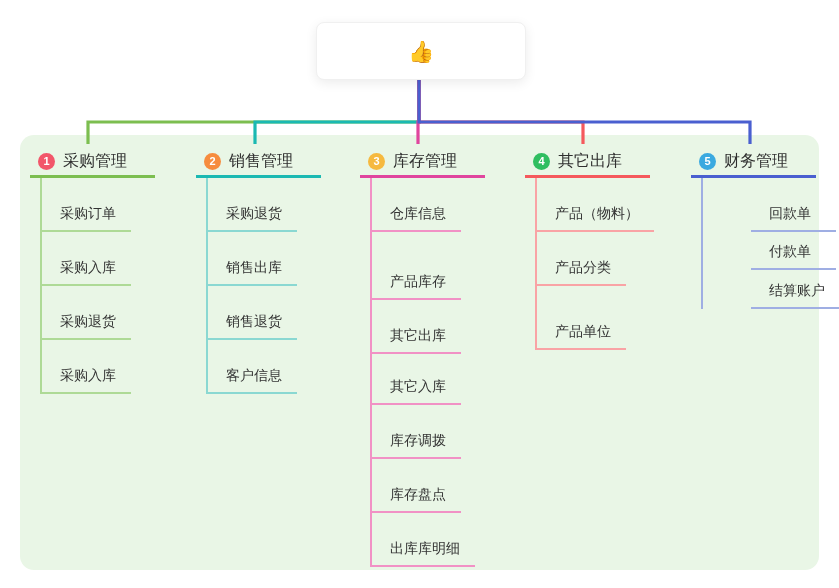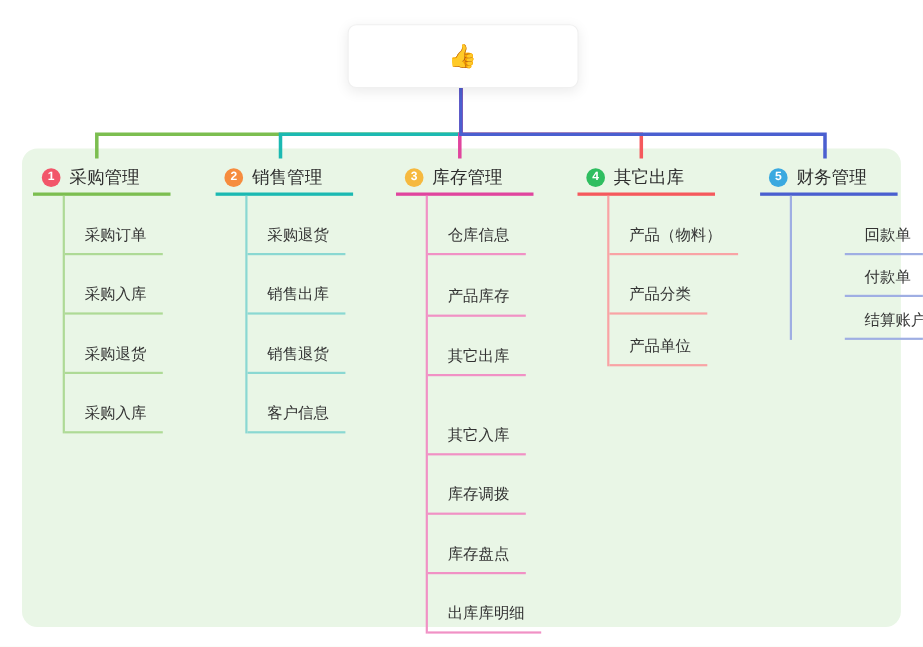"采购订单" .branch-children { margin-left: 27px -> 10px }
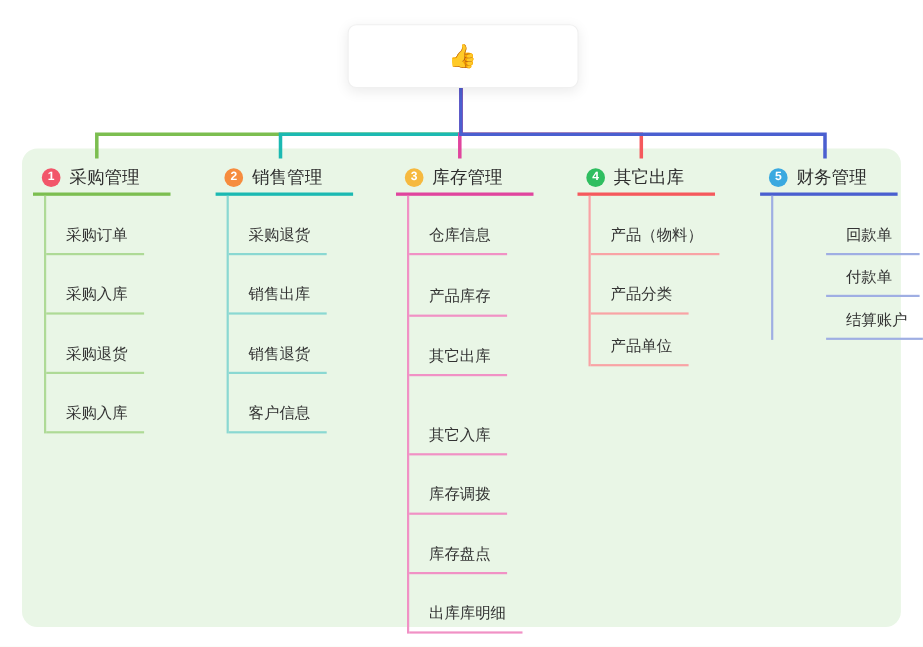"产品库存" div.child-row { height: 56px -> 68px }
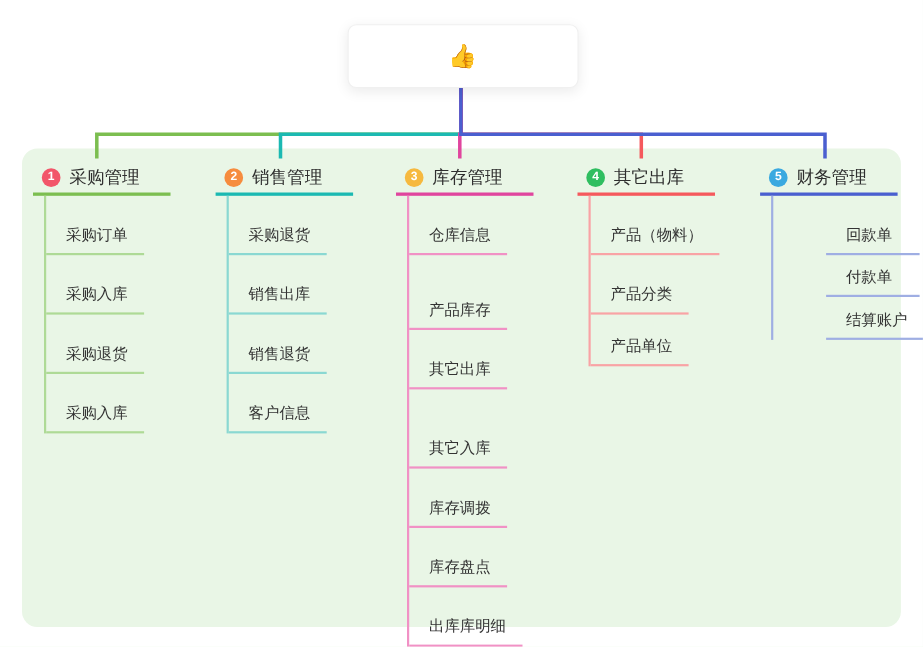"产品单位" div.child-row { height: 47px -> 64px }
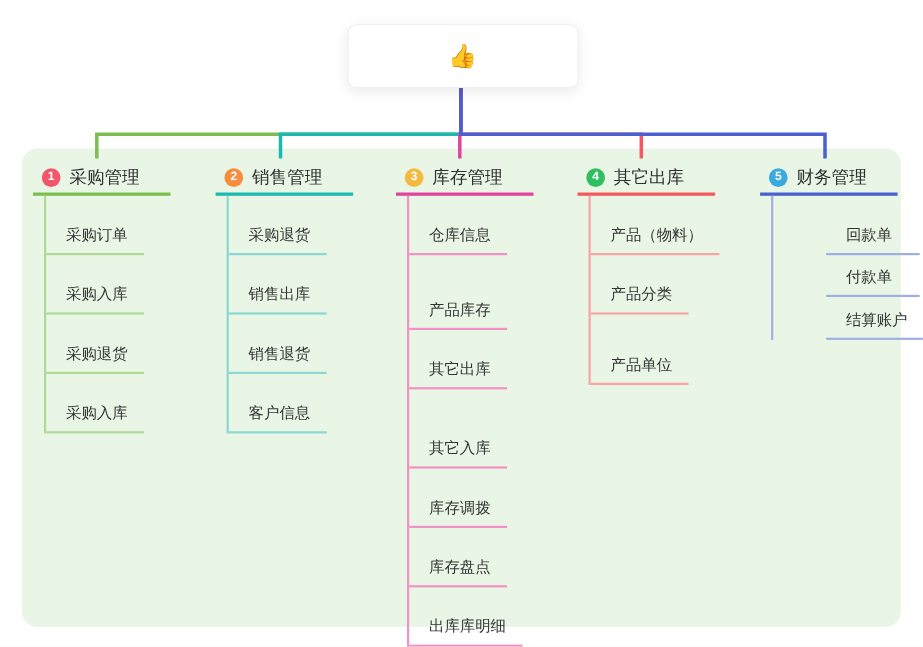"其它入库" div.child-row { height: 72px -> 51px }
